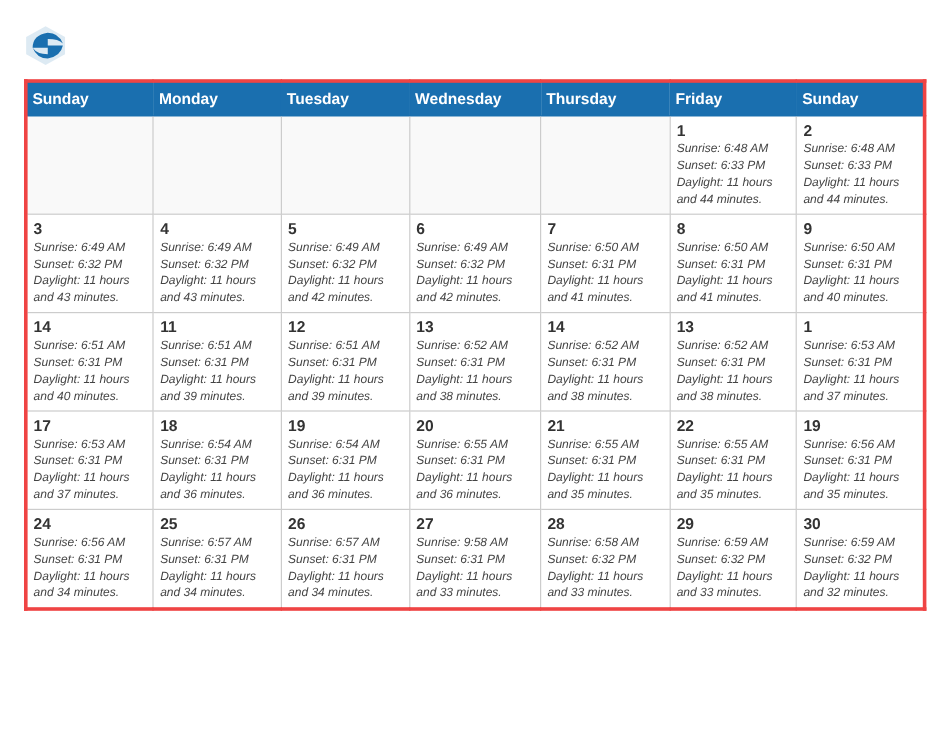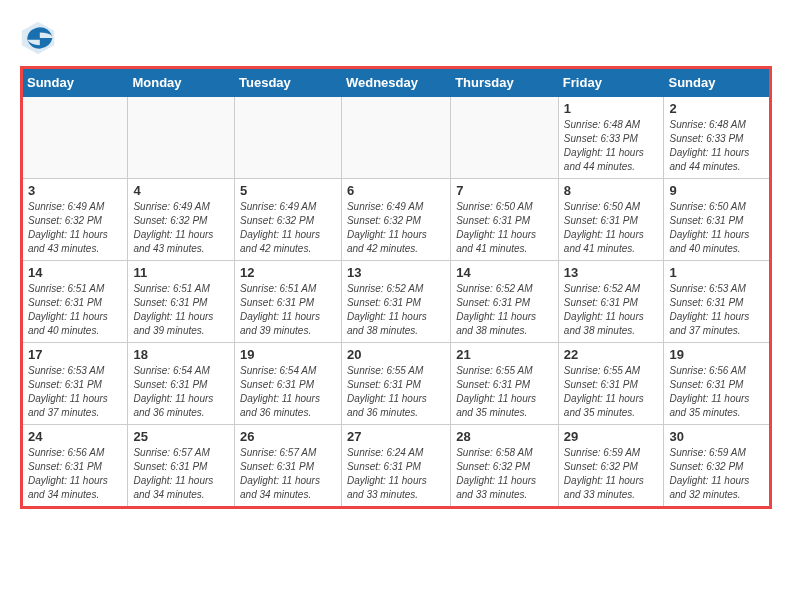"Sunrise: 6:24 AM Sunset: 6:31" div.day-info { text: 6:24 -> 9:58 }
